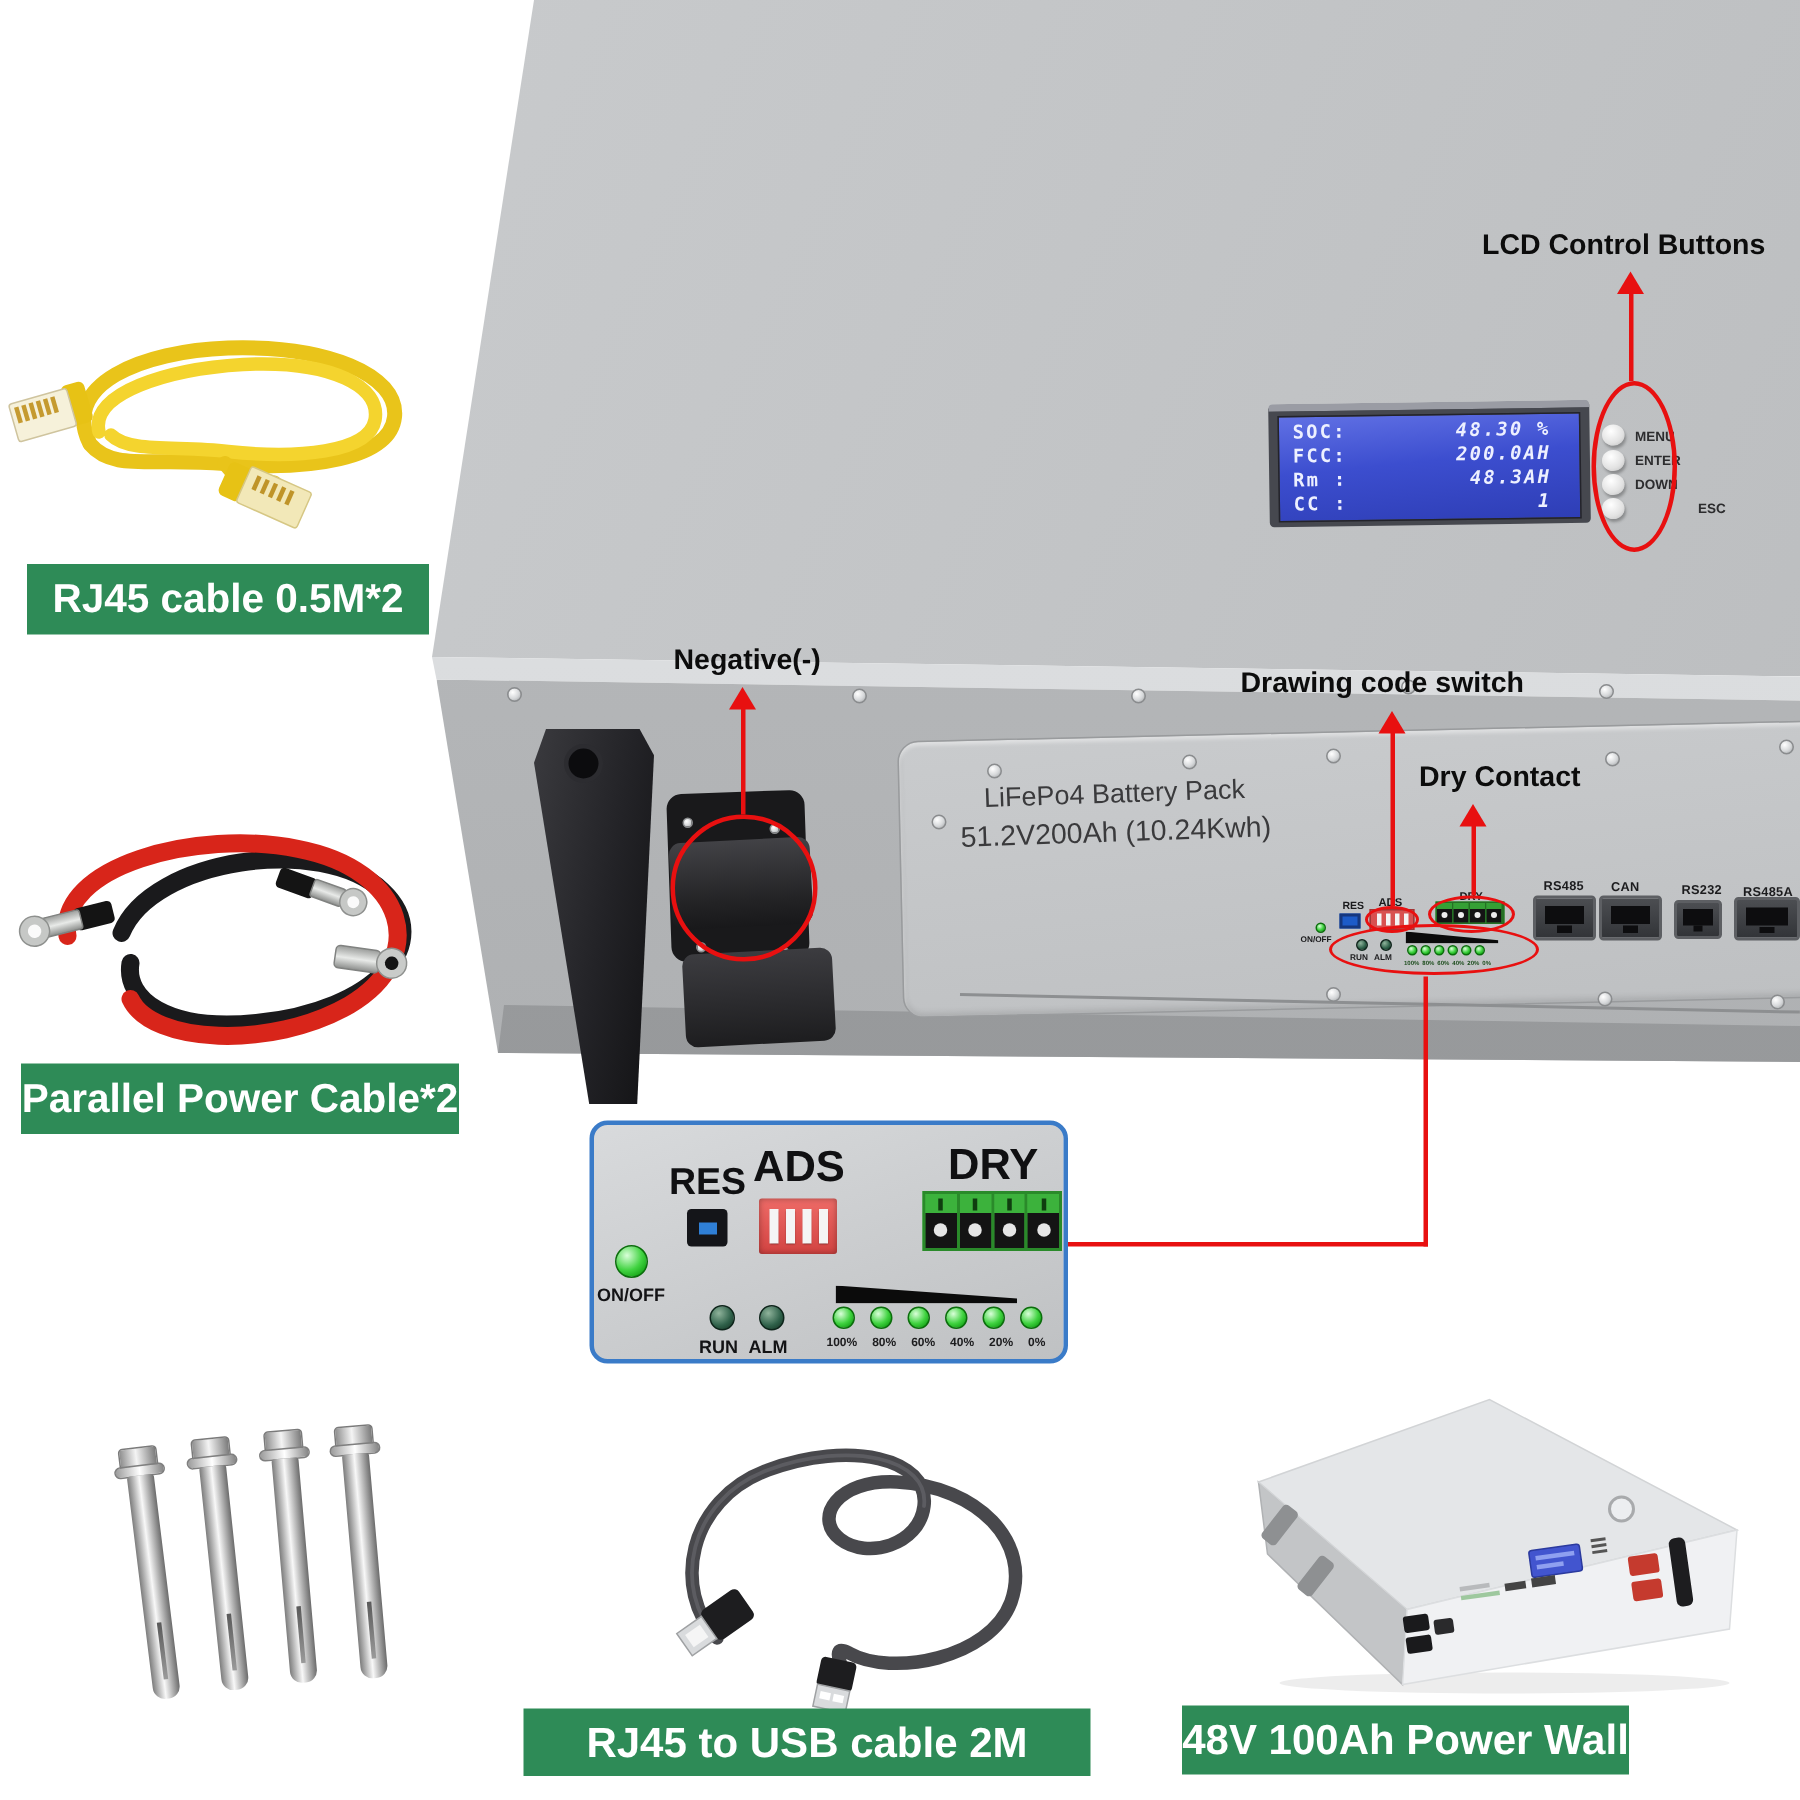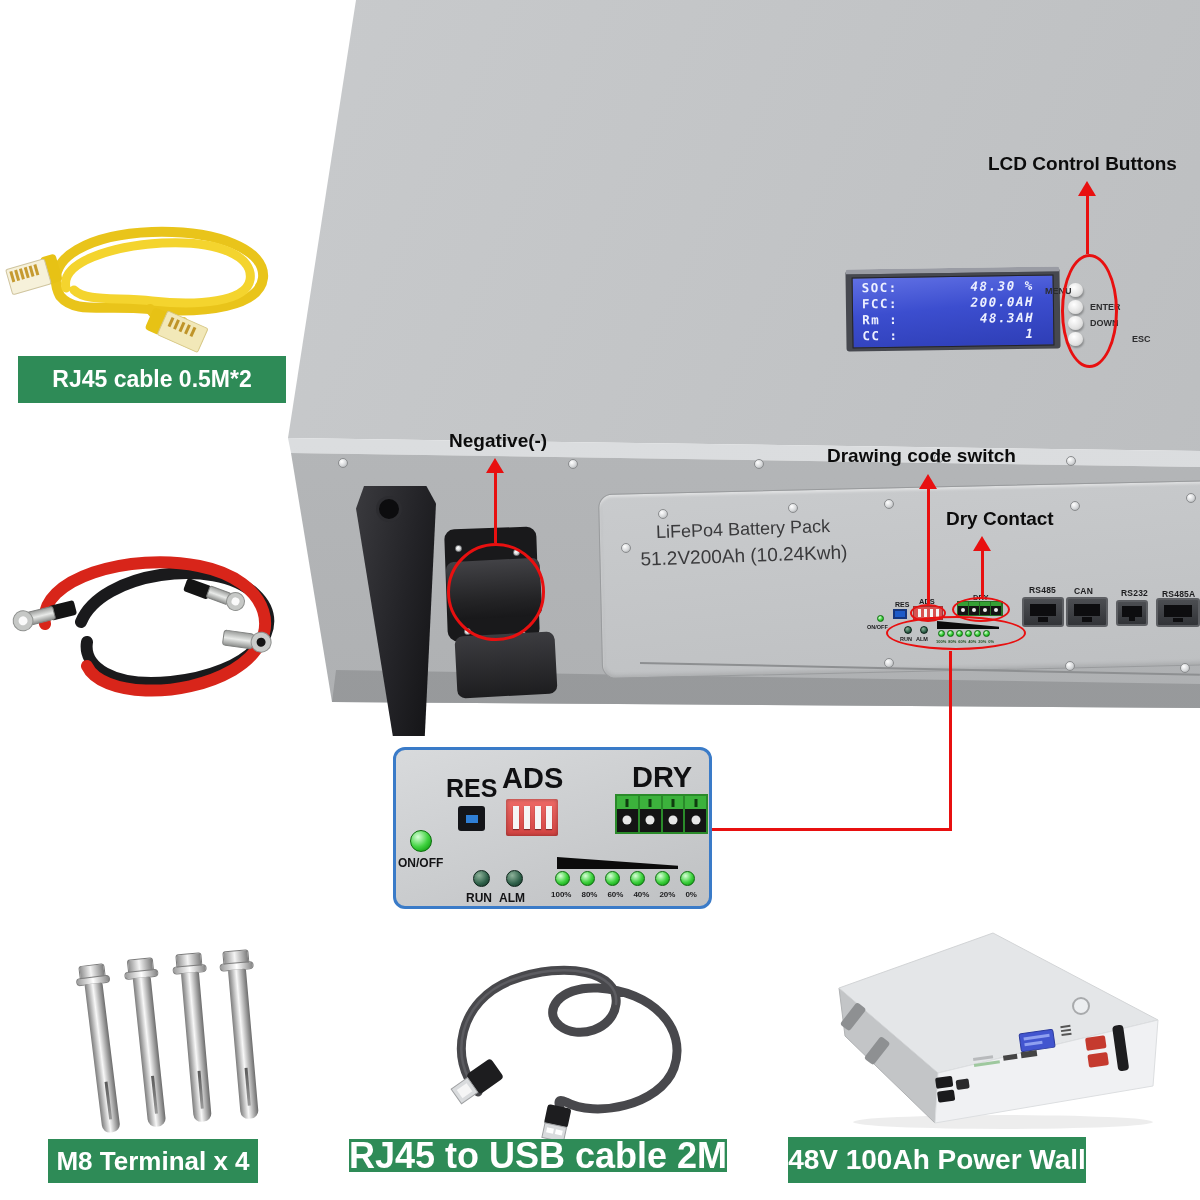"MENU" div.lcd-btn-label { left: 1045px -> 1090px }
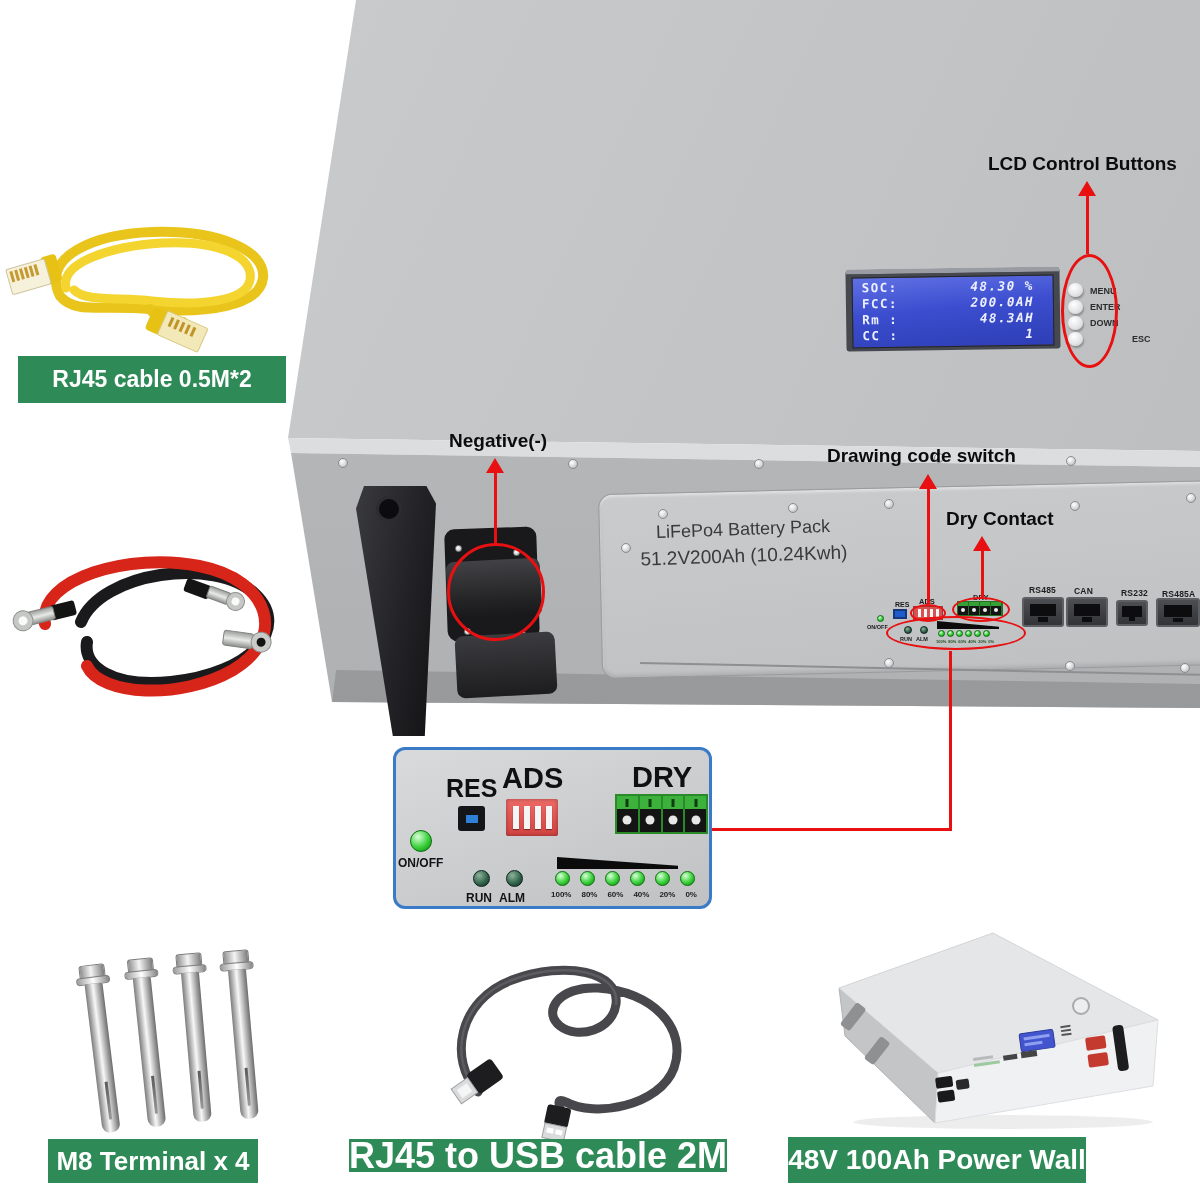"RJ45 cable 0.5M*2" div.badge { font-size: 23px -> 27px; top: 356px -> 376px }
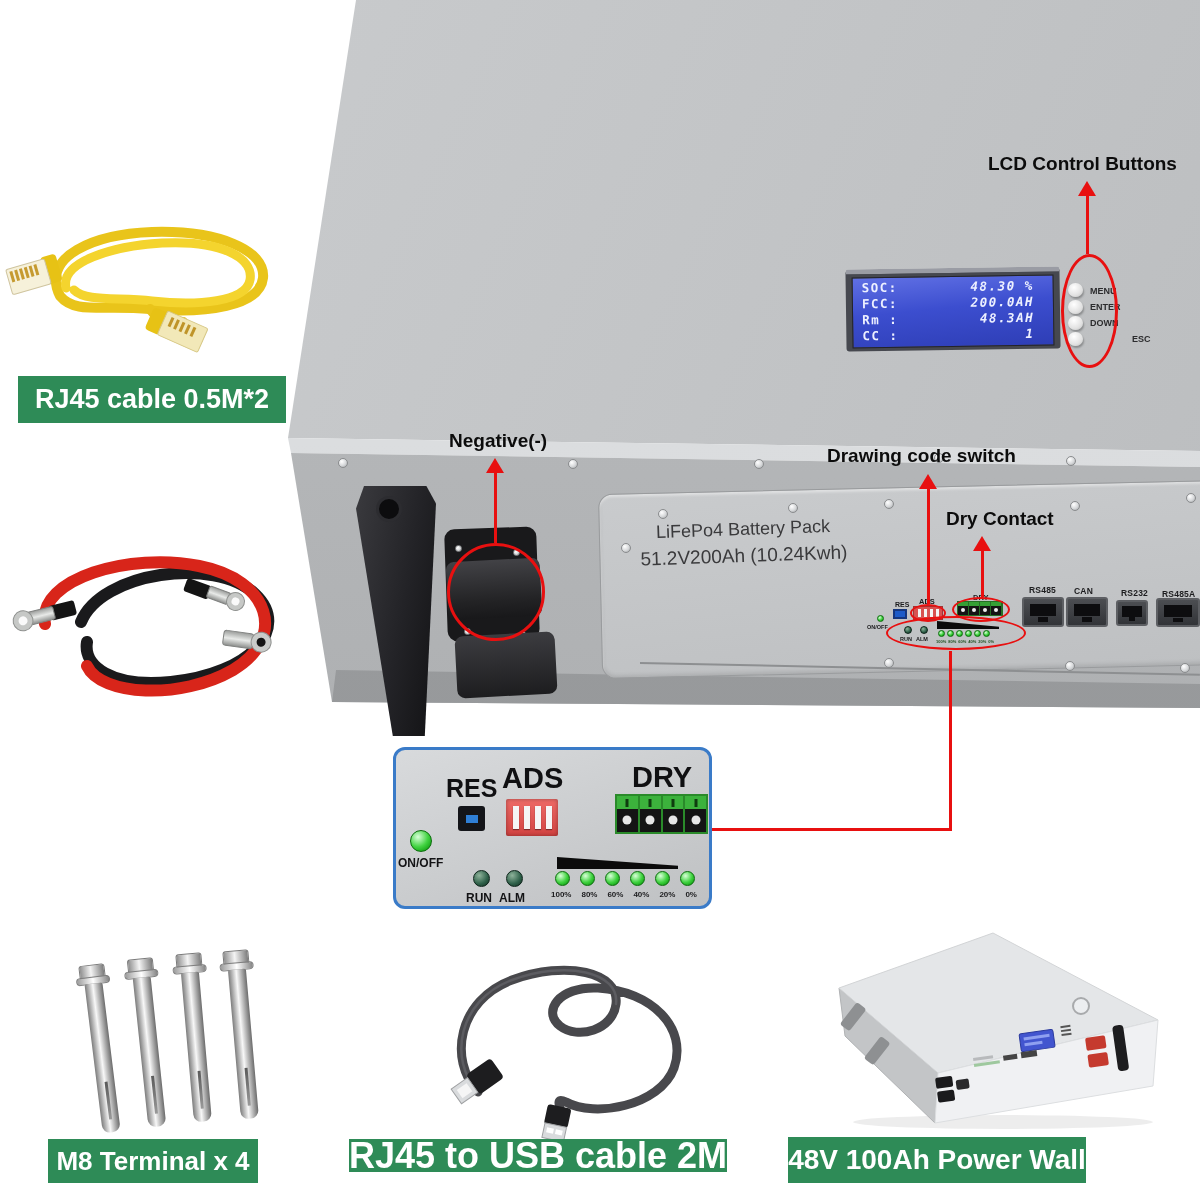"Parallel Power Cable*2" div.badge { html: none -> <div>Parallel Power Cable*2</div> }
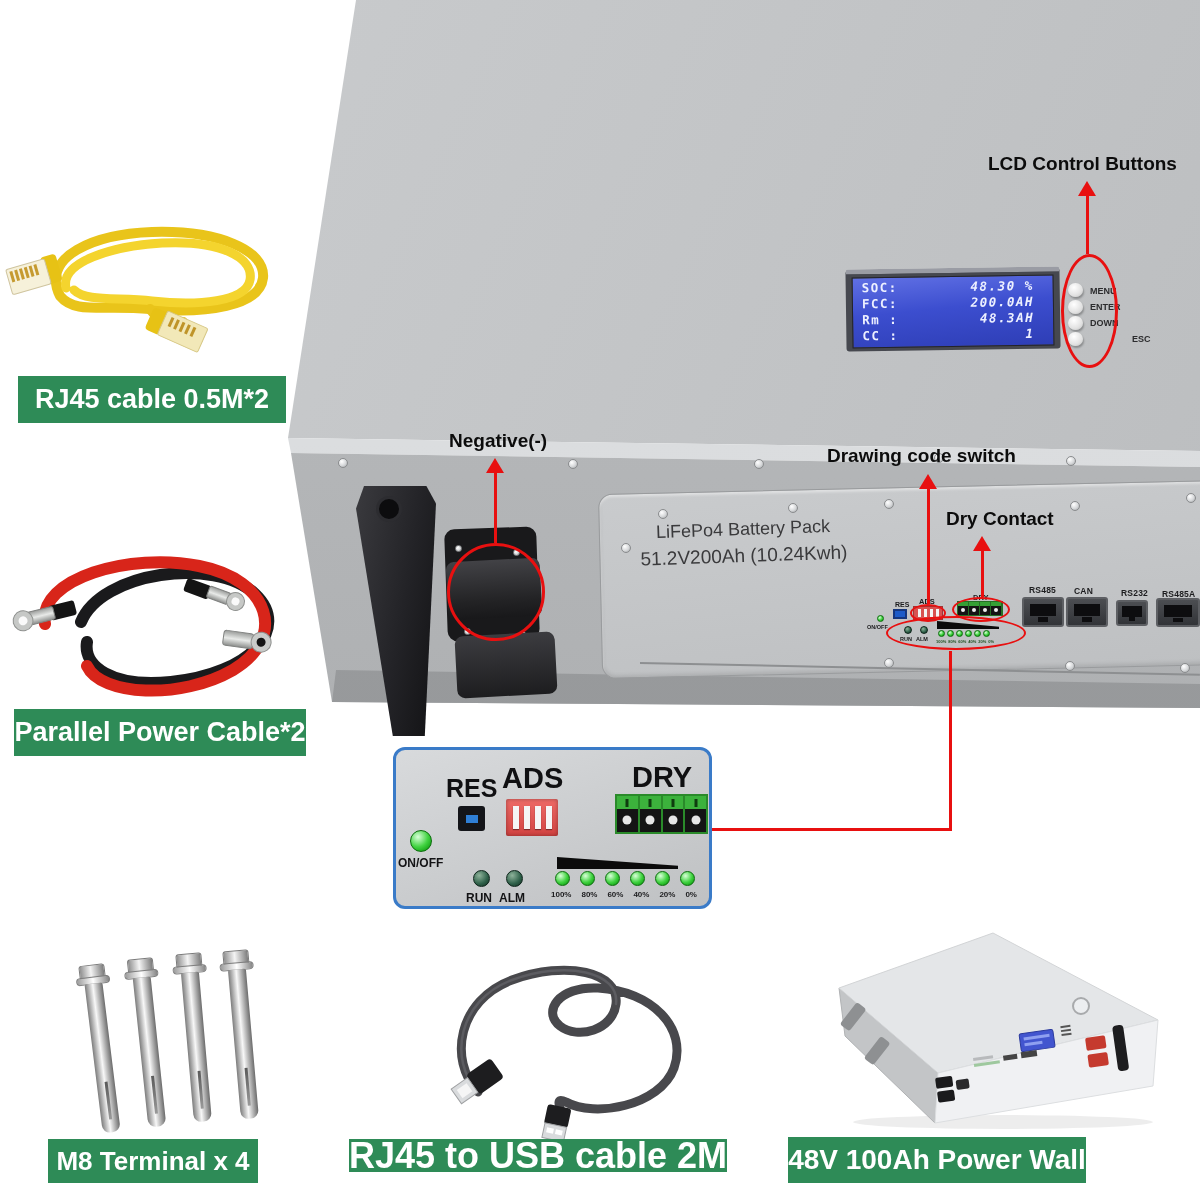"M8 Terminal x 4" div.badge { html: <div>M8 Terminal x 4</div> -> none }
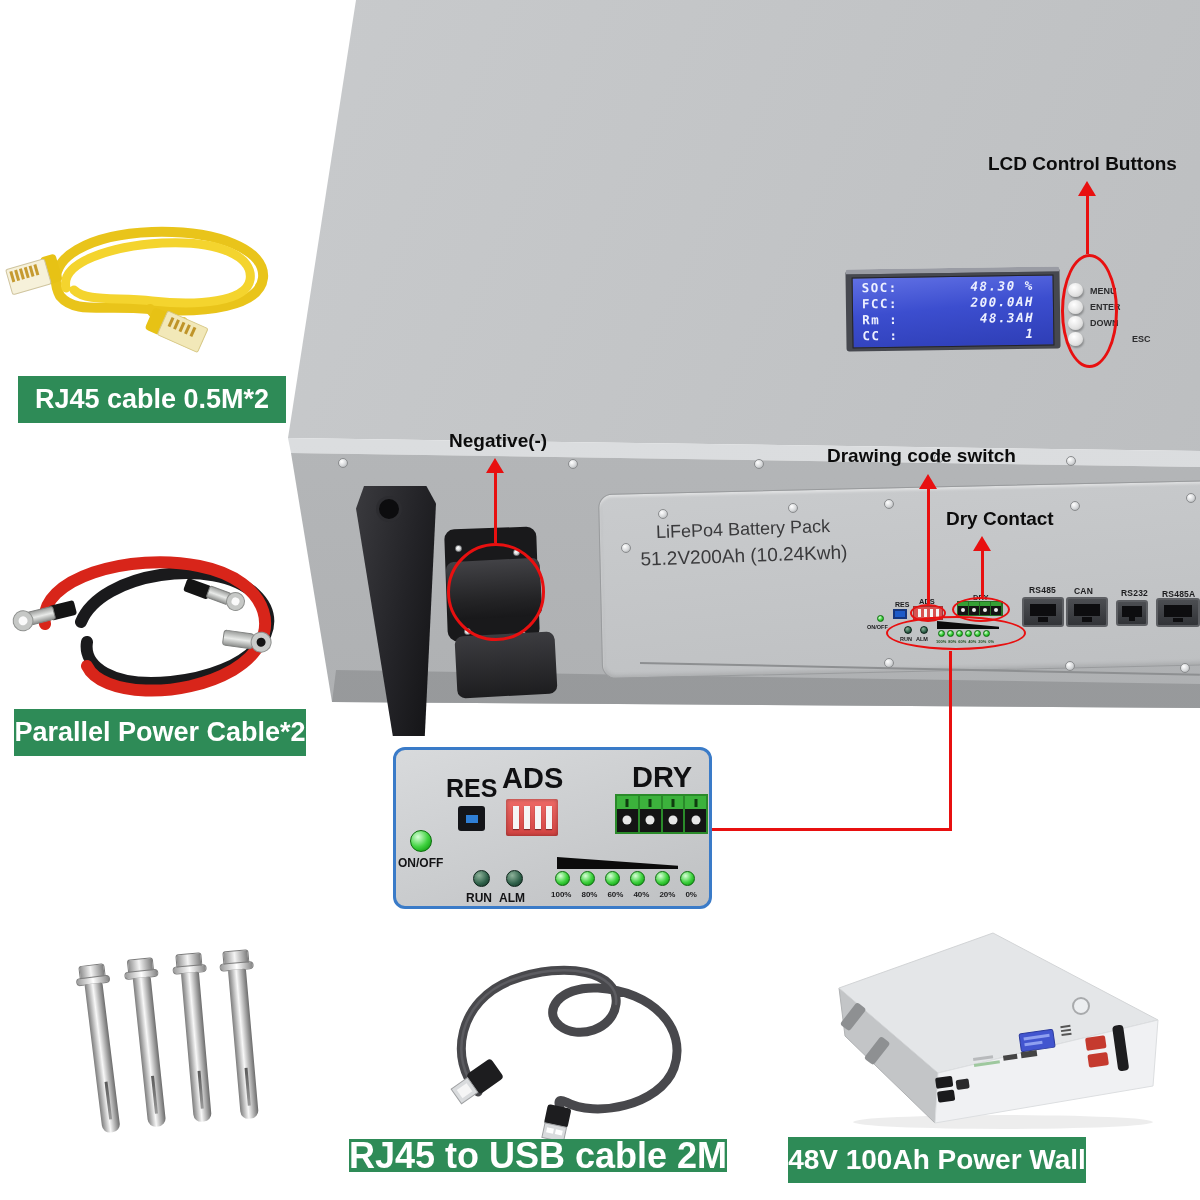"RJ45 to USB cable 2M" div.badge { font-size: 36px -> 28px; height: 33px -> 45px }
